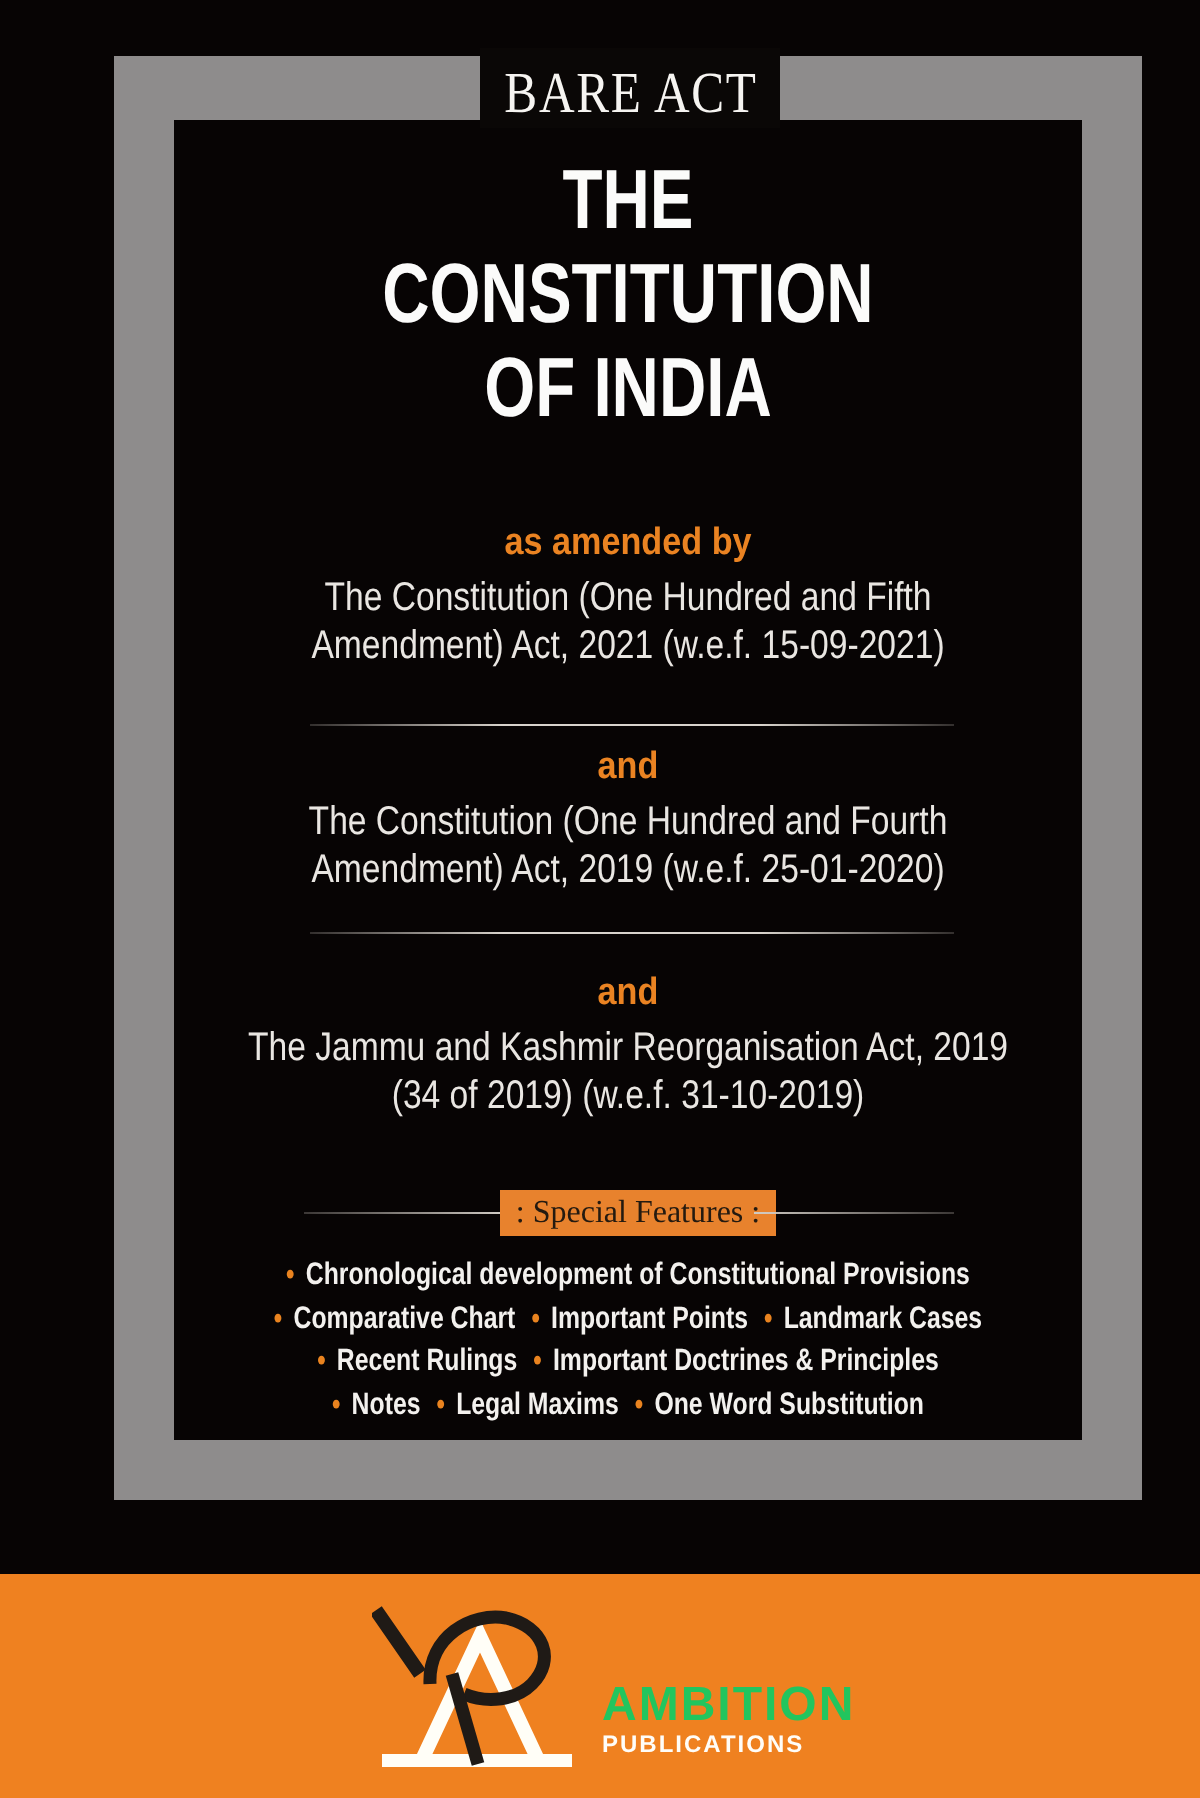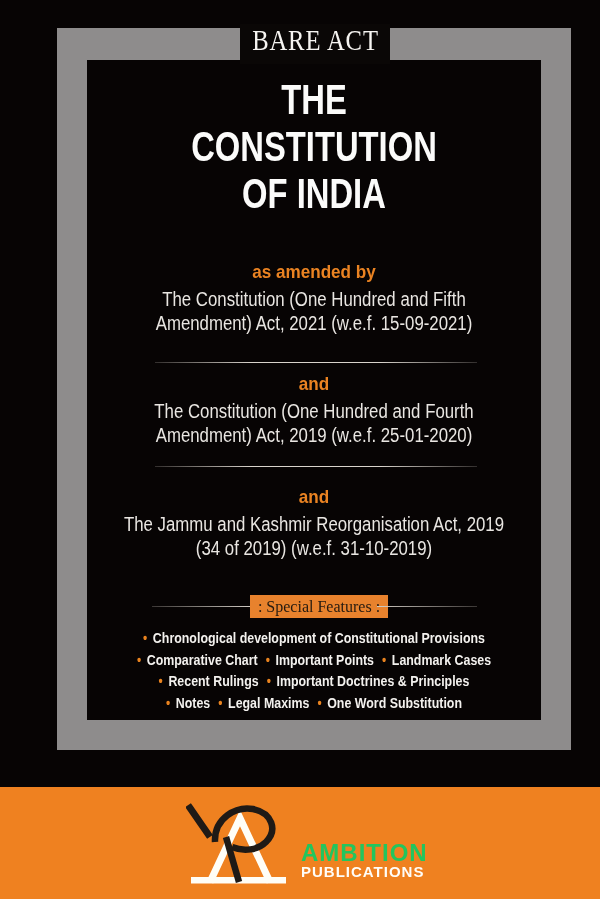"BARE ACT" .badge { align-items: flex-start -> flex-end }
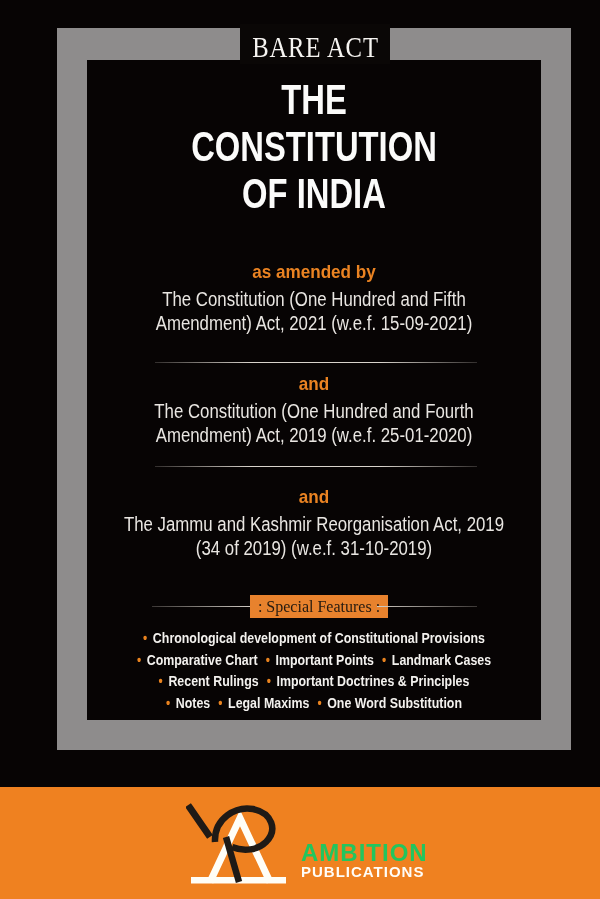"PUBLICATIONS" .pubsub { font-size: 15px -> 12px }
